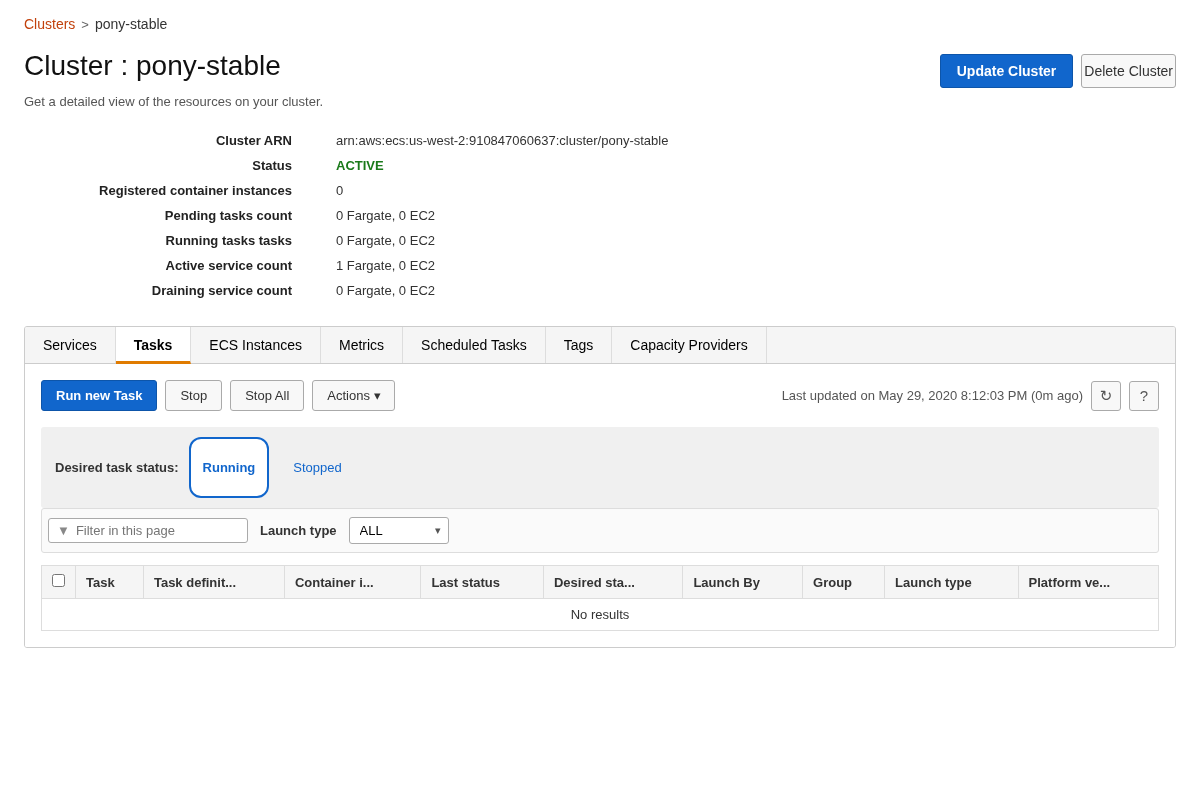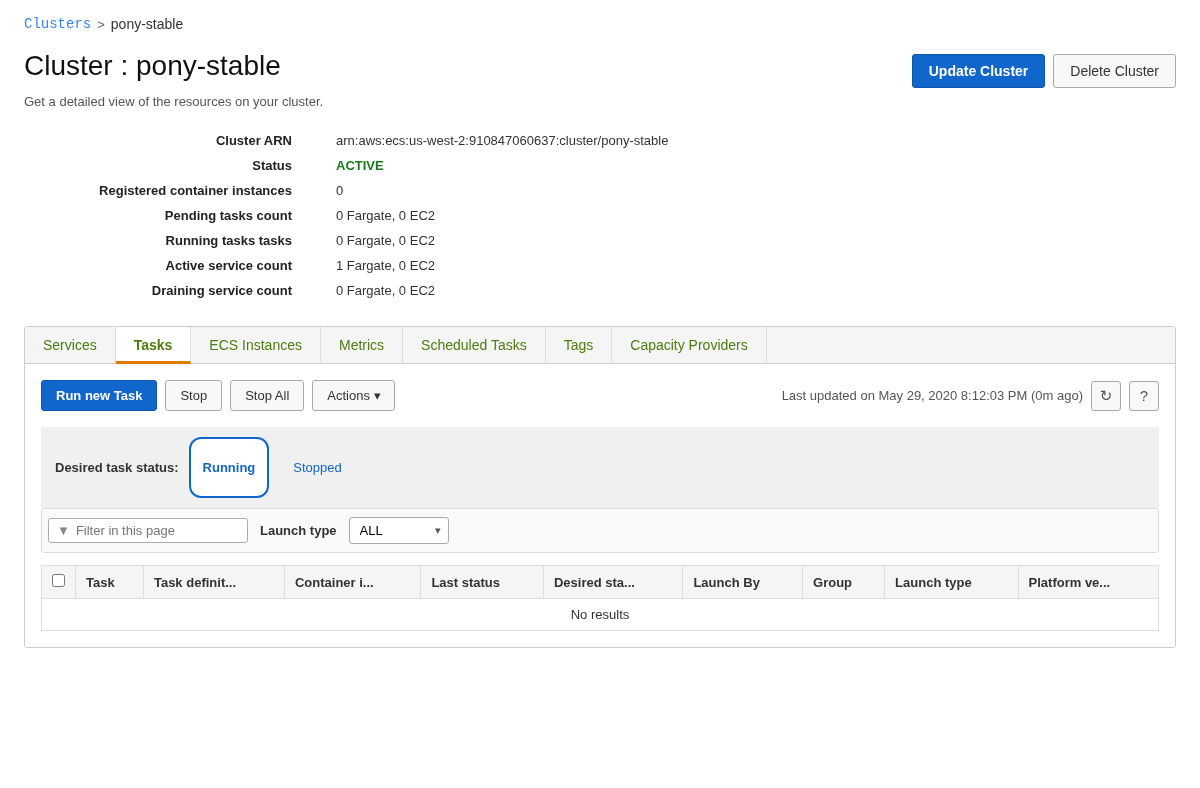"Clusters" .breadcrumb-link { color: #3b82f6 -> #c2410c; font-family: Liberation Mono, monospace -> none }
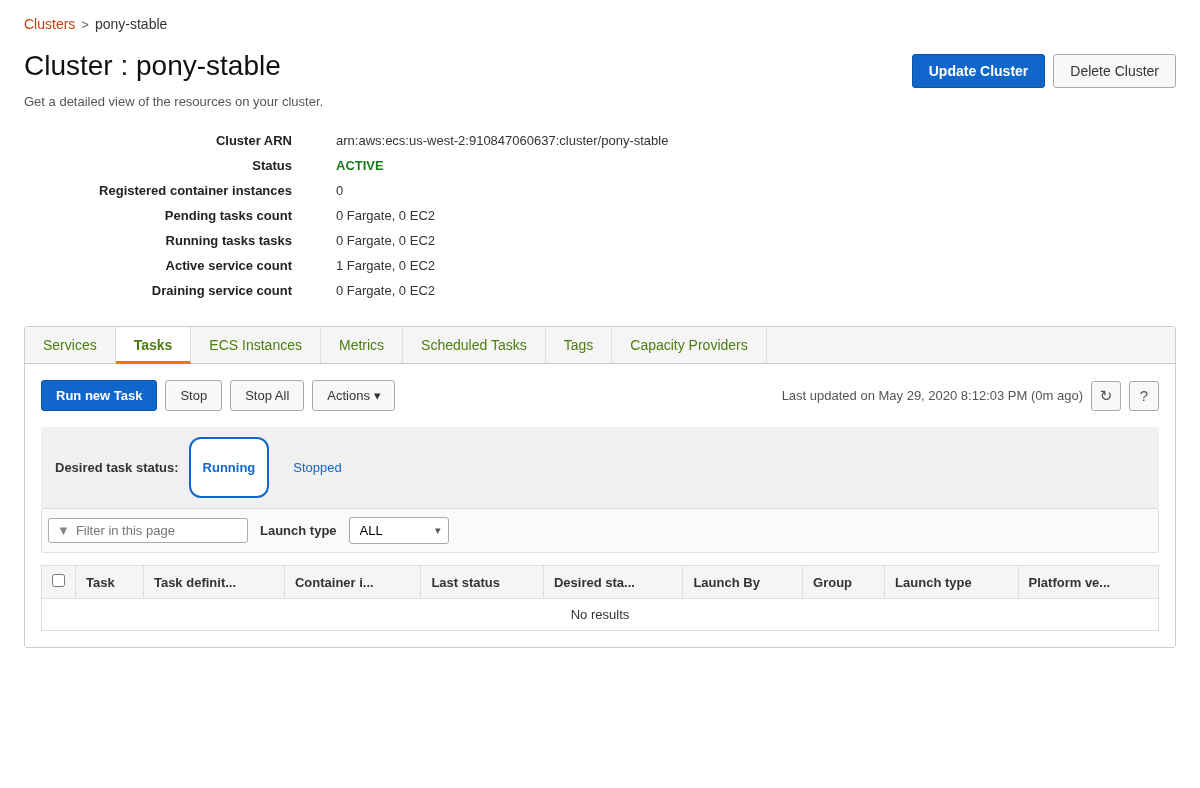"Delete Cluster" .btn-secondary { padding: 8px 16px -> 8px 2px }
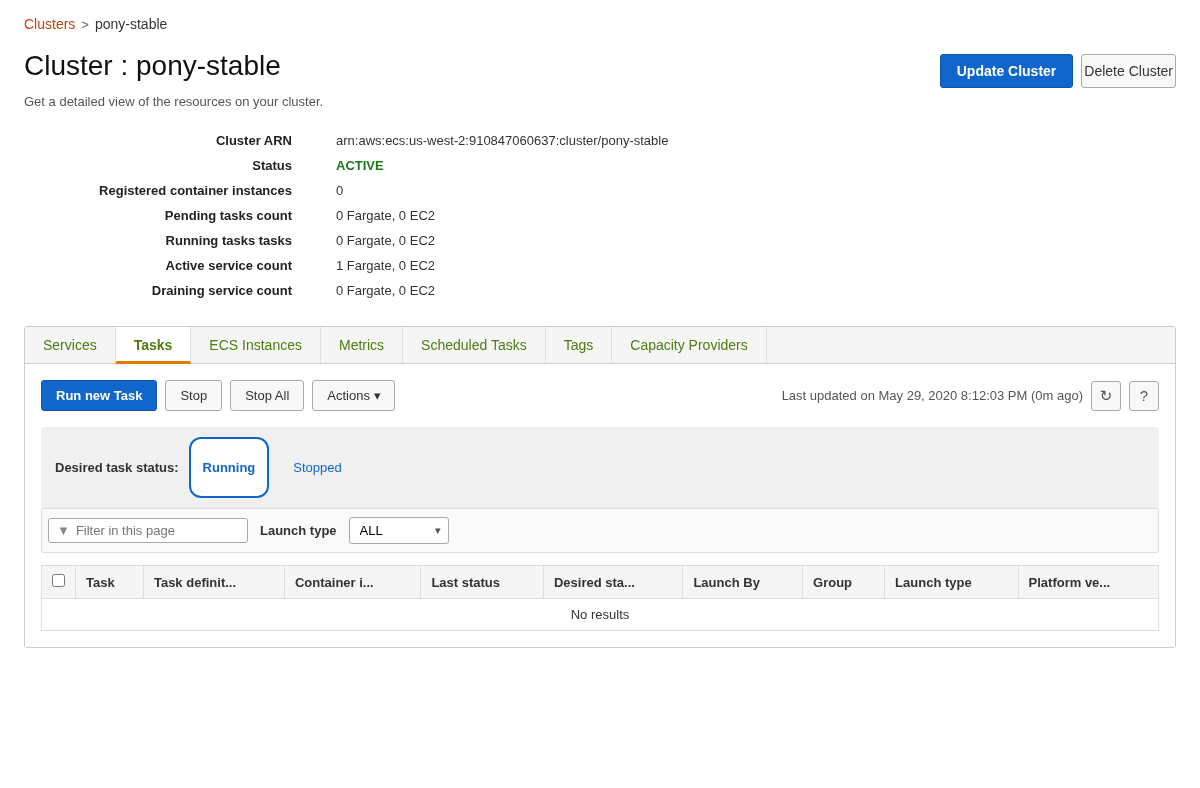"Services" .tab-item { color: #4d7c0f -> #000000 }
